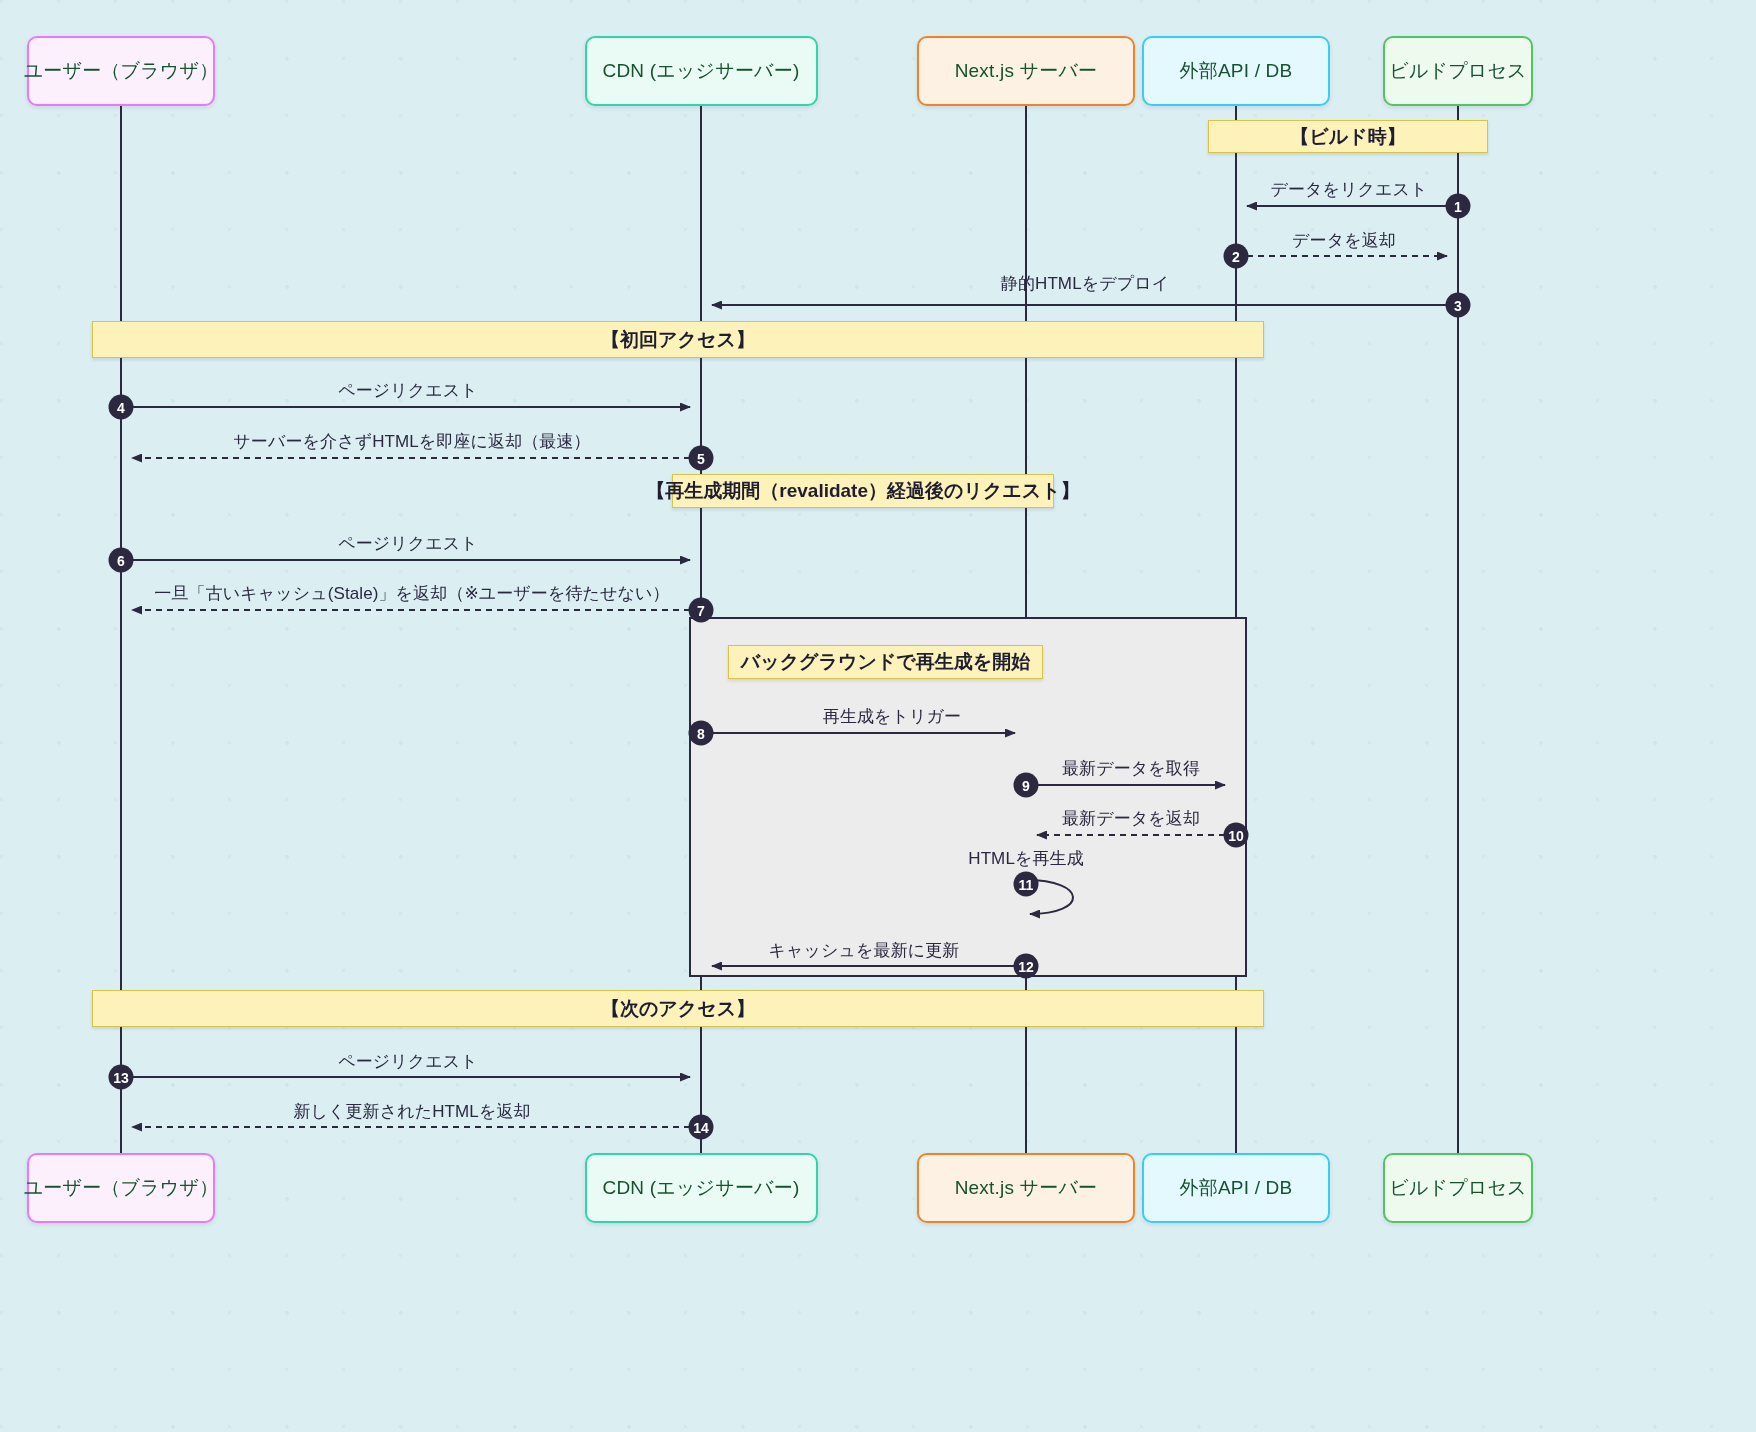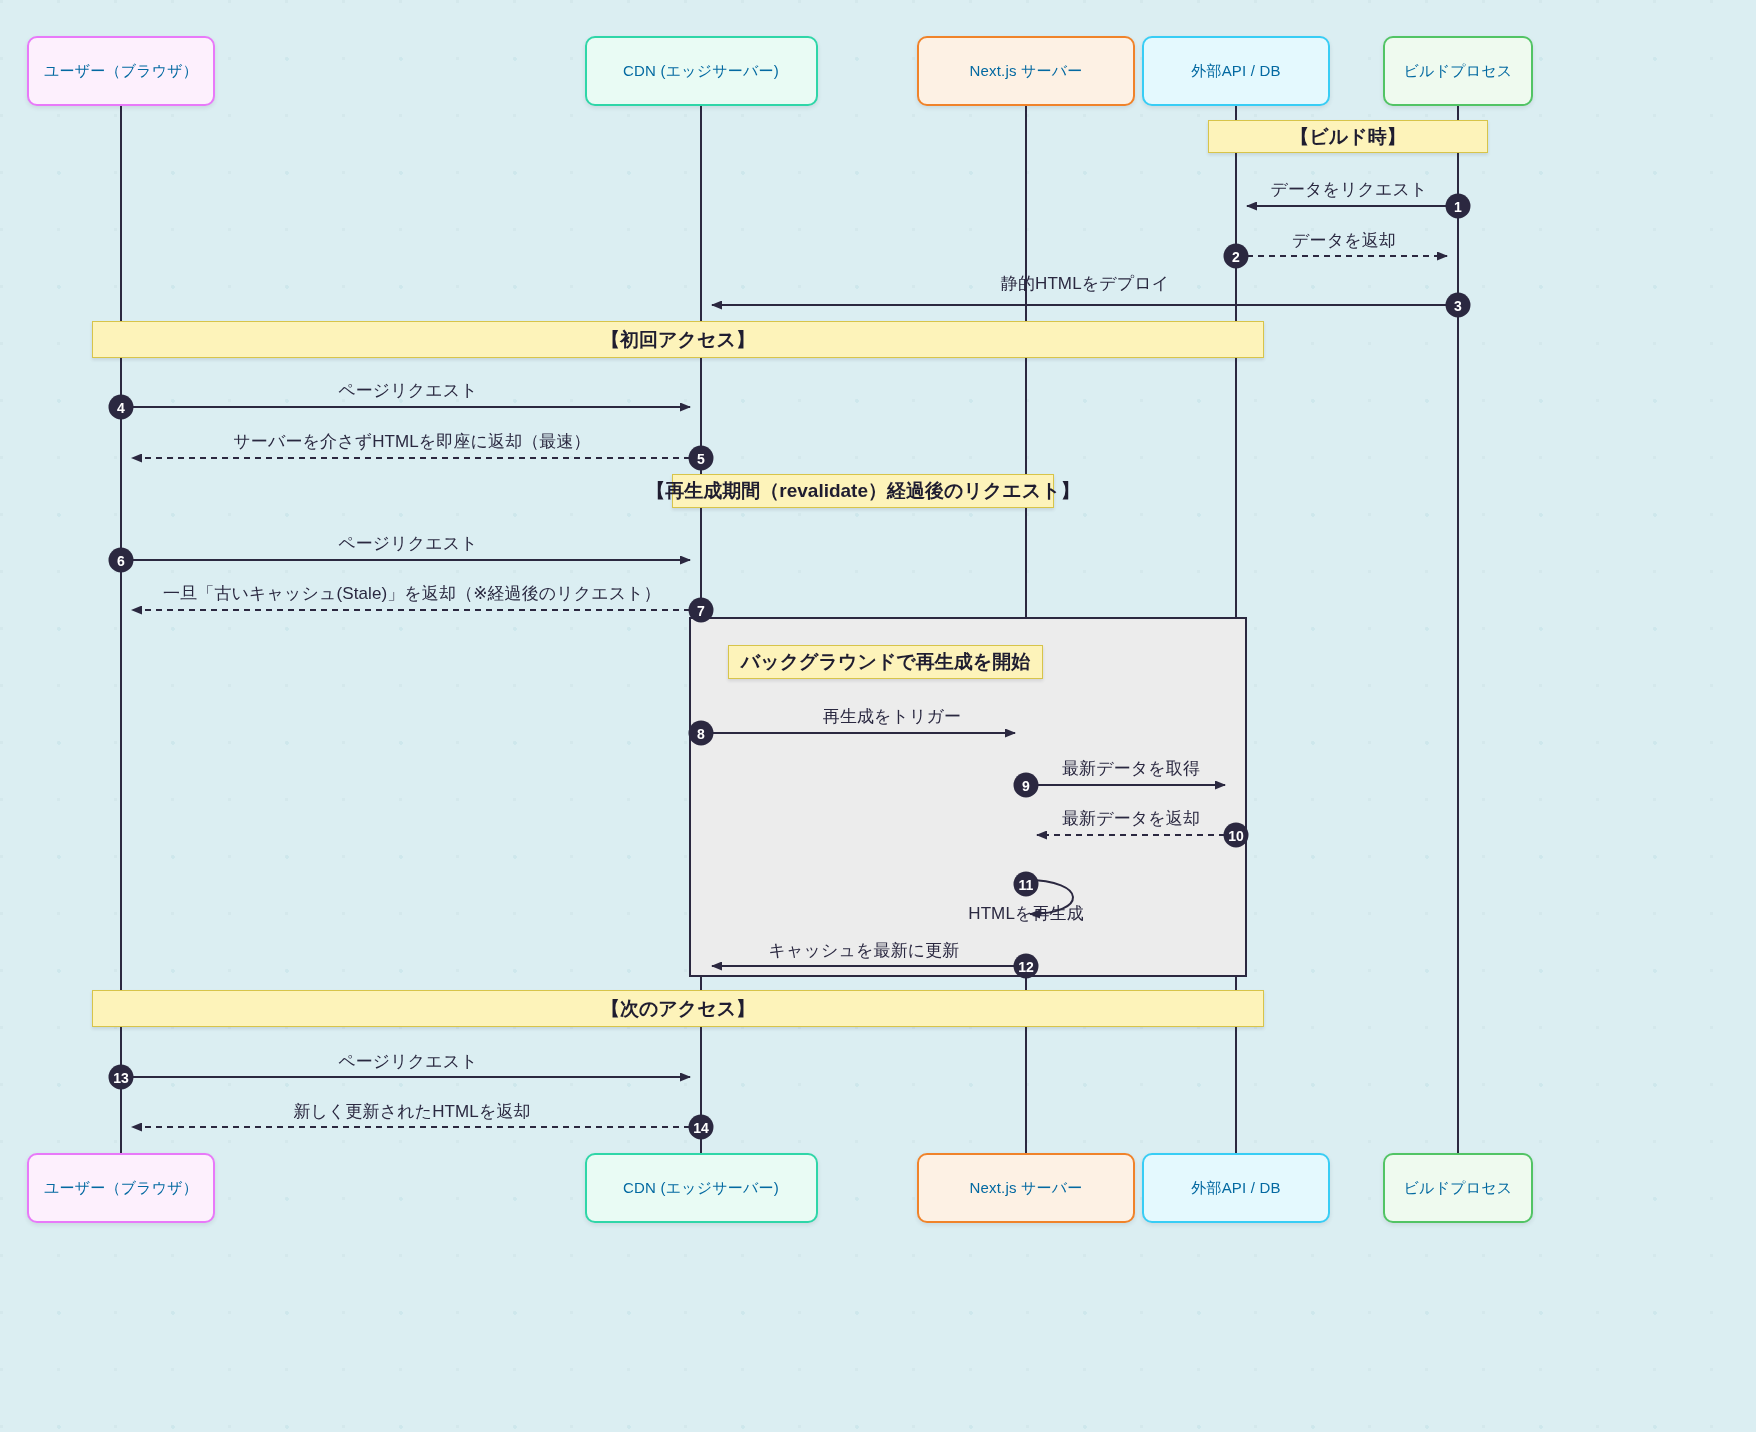"ユーザー（ブラウザ）" .actor-box { color: #0369a1 -> #14532d; font-size: 15px -> 19px }
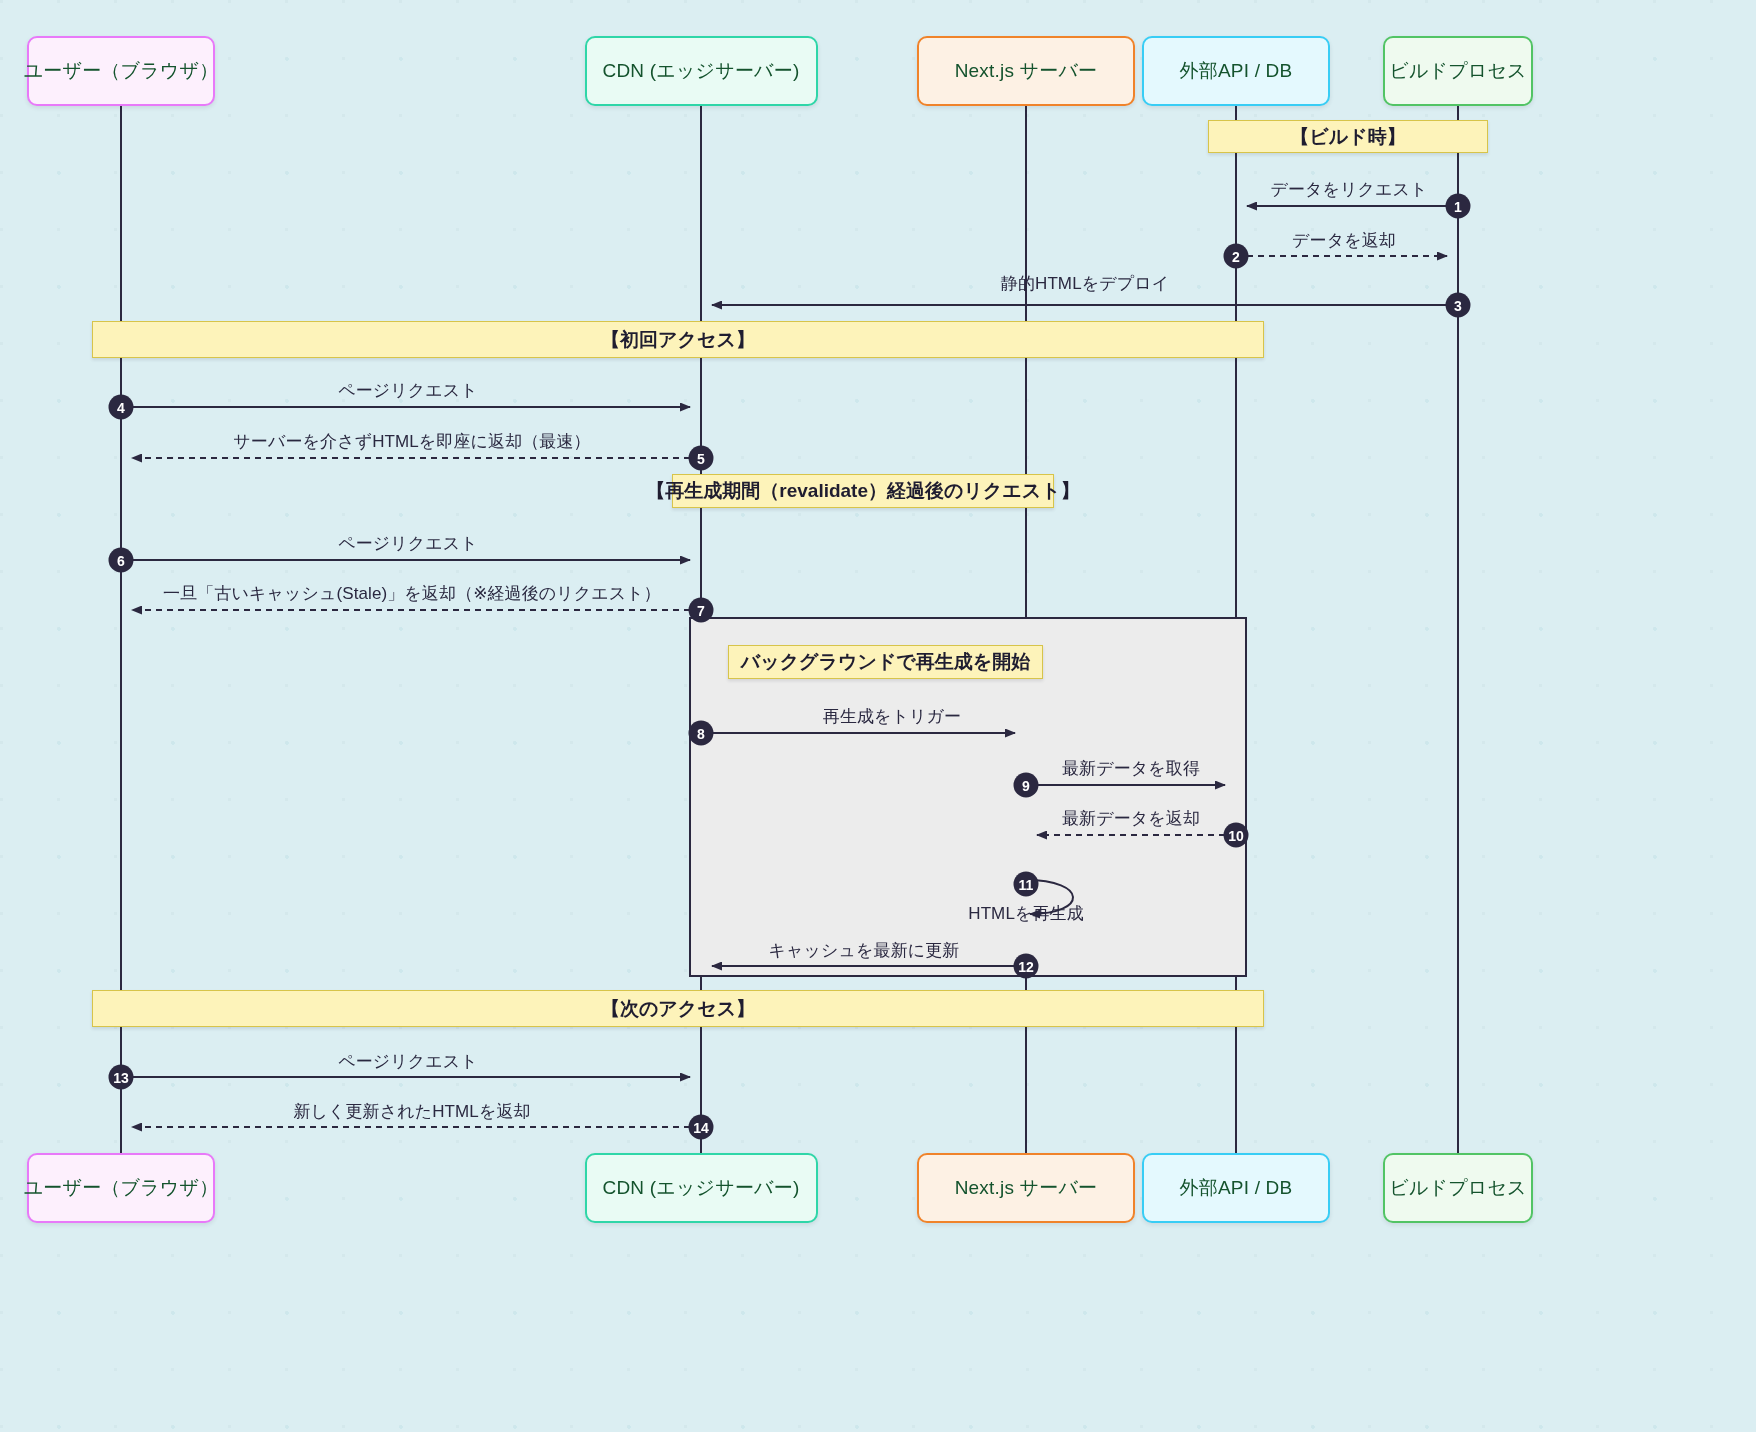"一旦「古いキャッシュ(Stale)」を返却（※経過後のリクエスト）" div.msg-label { text: 経過後のリクエスト -> ユーザーを待たせない }
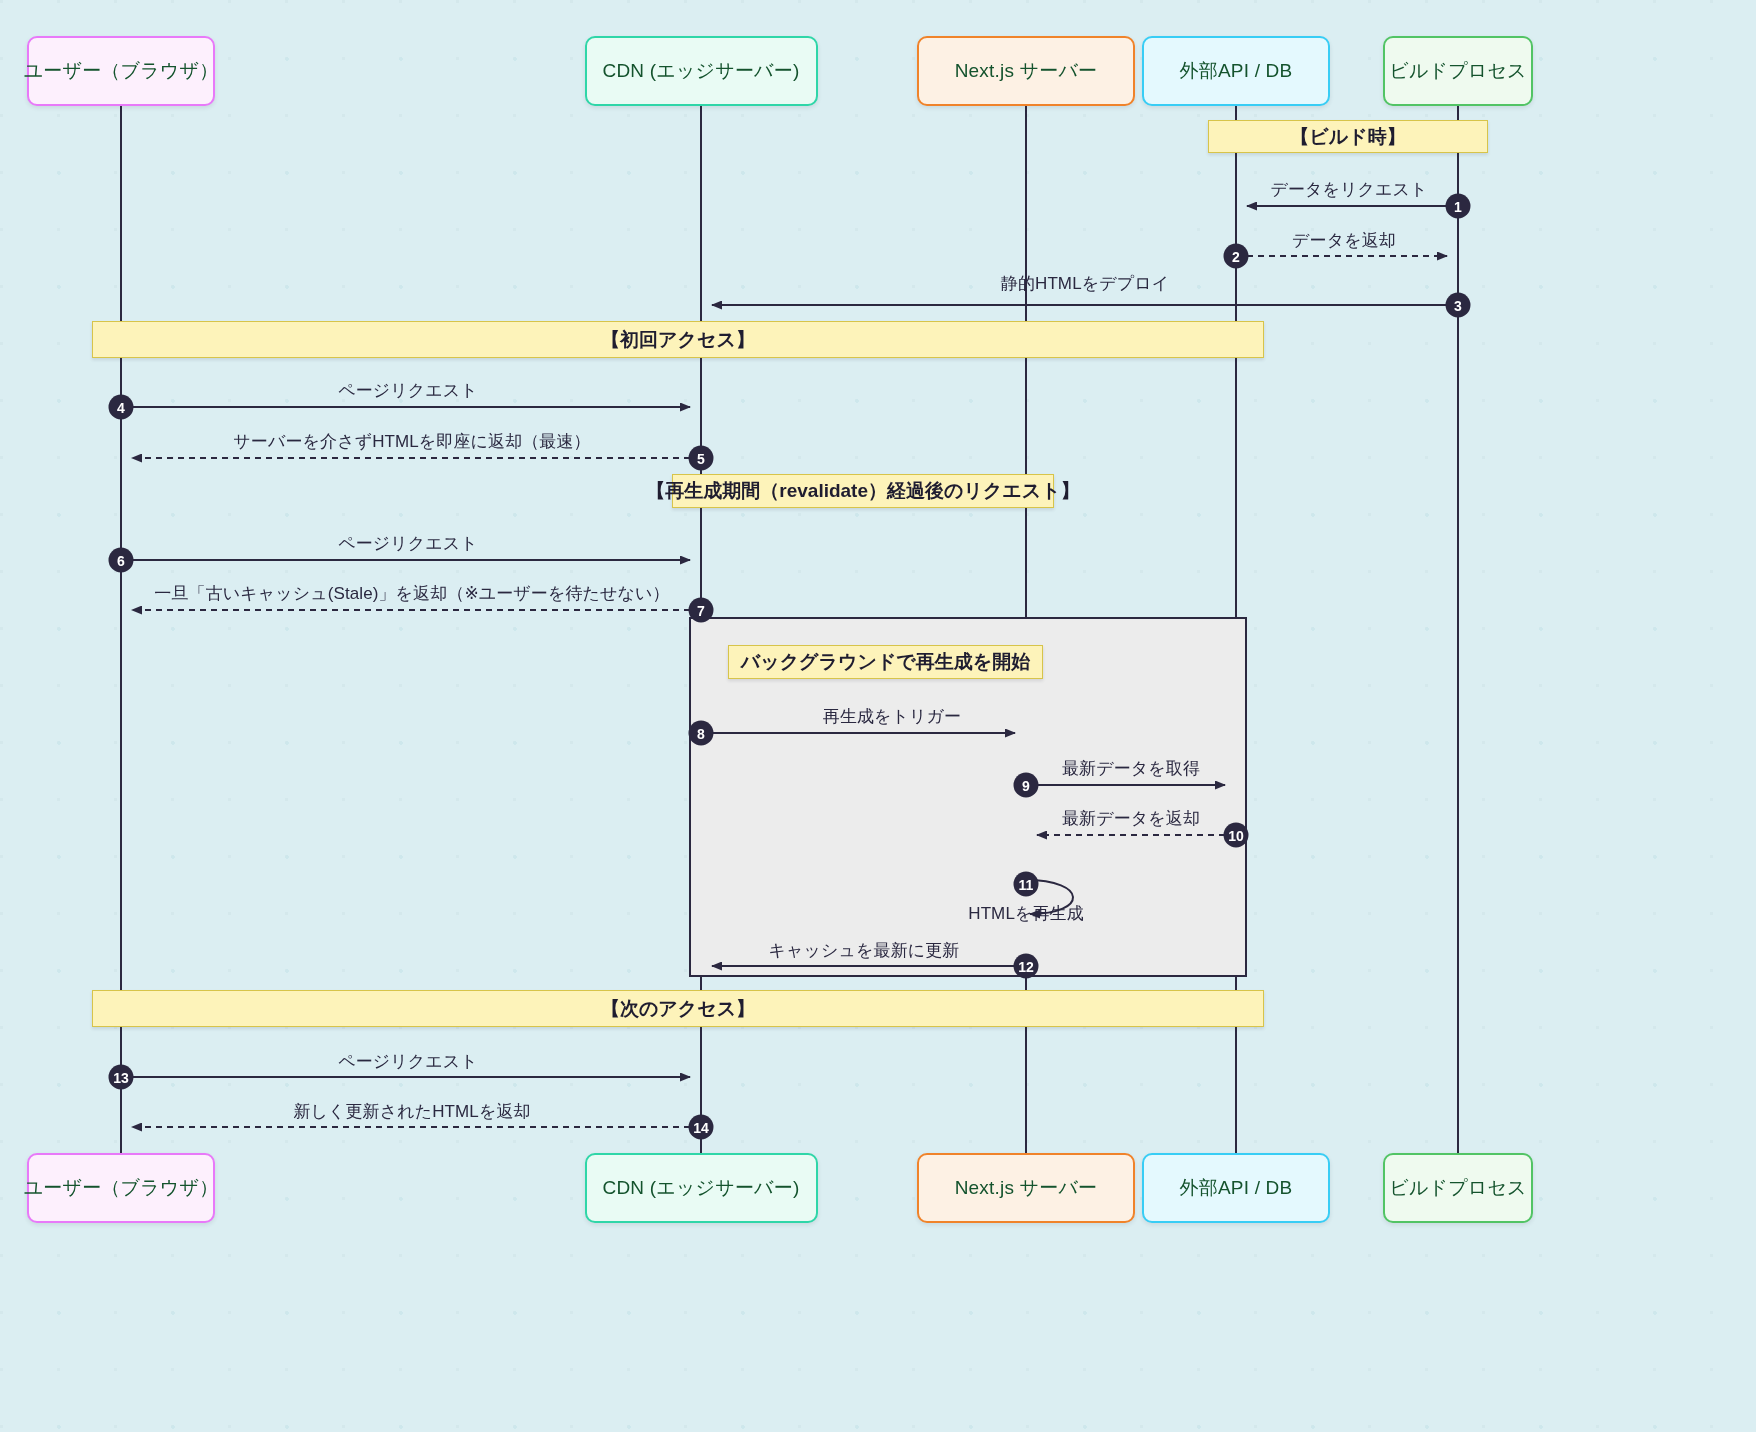"HTMLを再生成" div.msg-label { top: 902px -> 847px }
